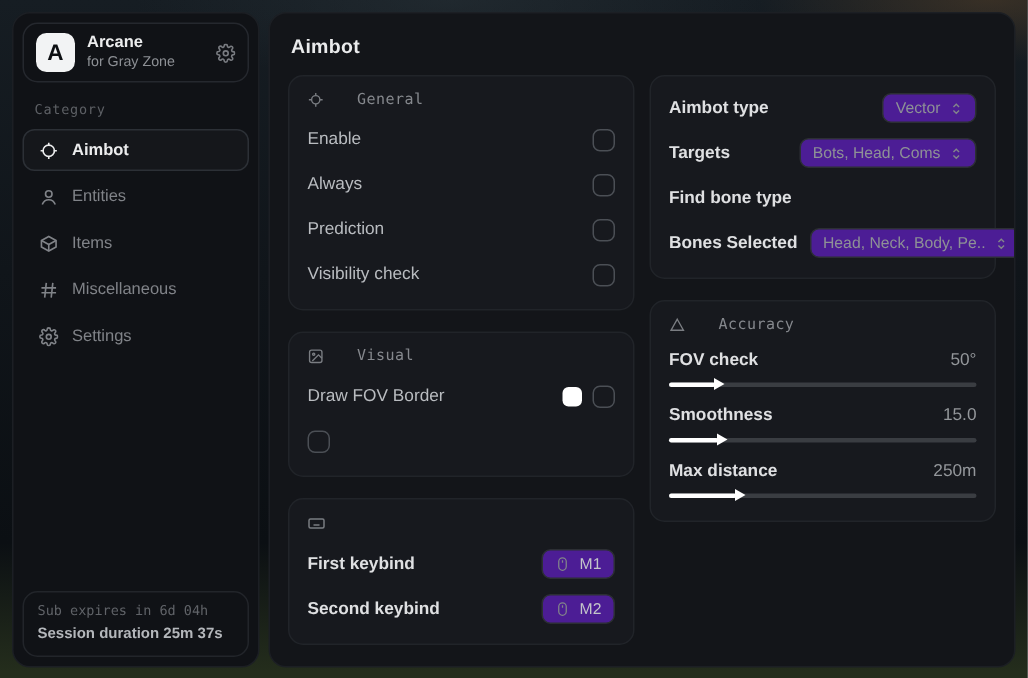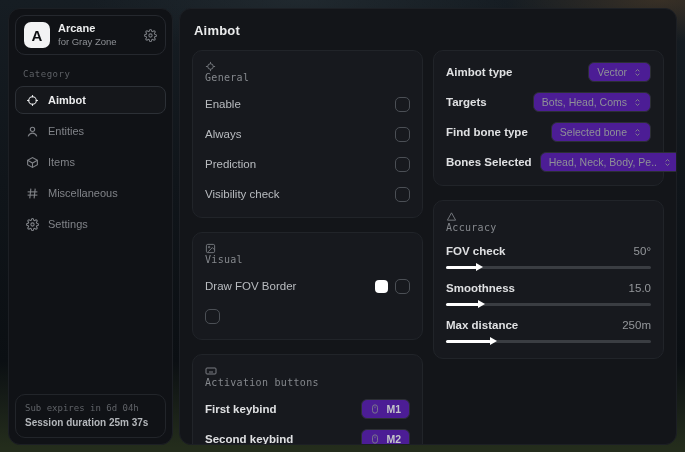"General" .card-header { align-items: flex-start -> center; flex-direction: column -> none; gap: 0 -> 22px }
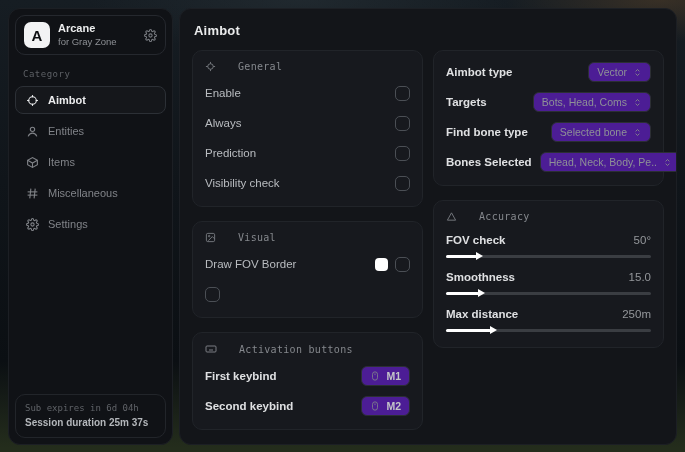"Selected bone" span.pill { html: <span> <span>Selected bone</span> <span> <svg> <path></path> <path></path> </svg> </span> </span> -> none }
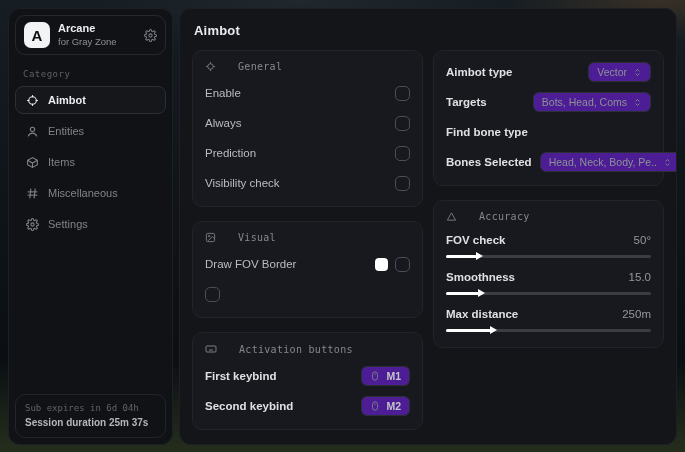"Activation buttons" span { html: <span>Activation buttons</span> -> none }
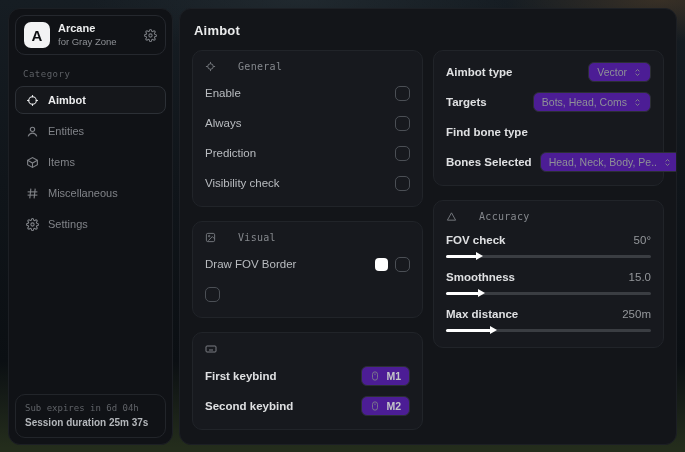"M1" .key-pill { font-weight: bold -> normal }
